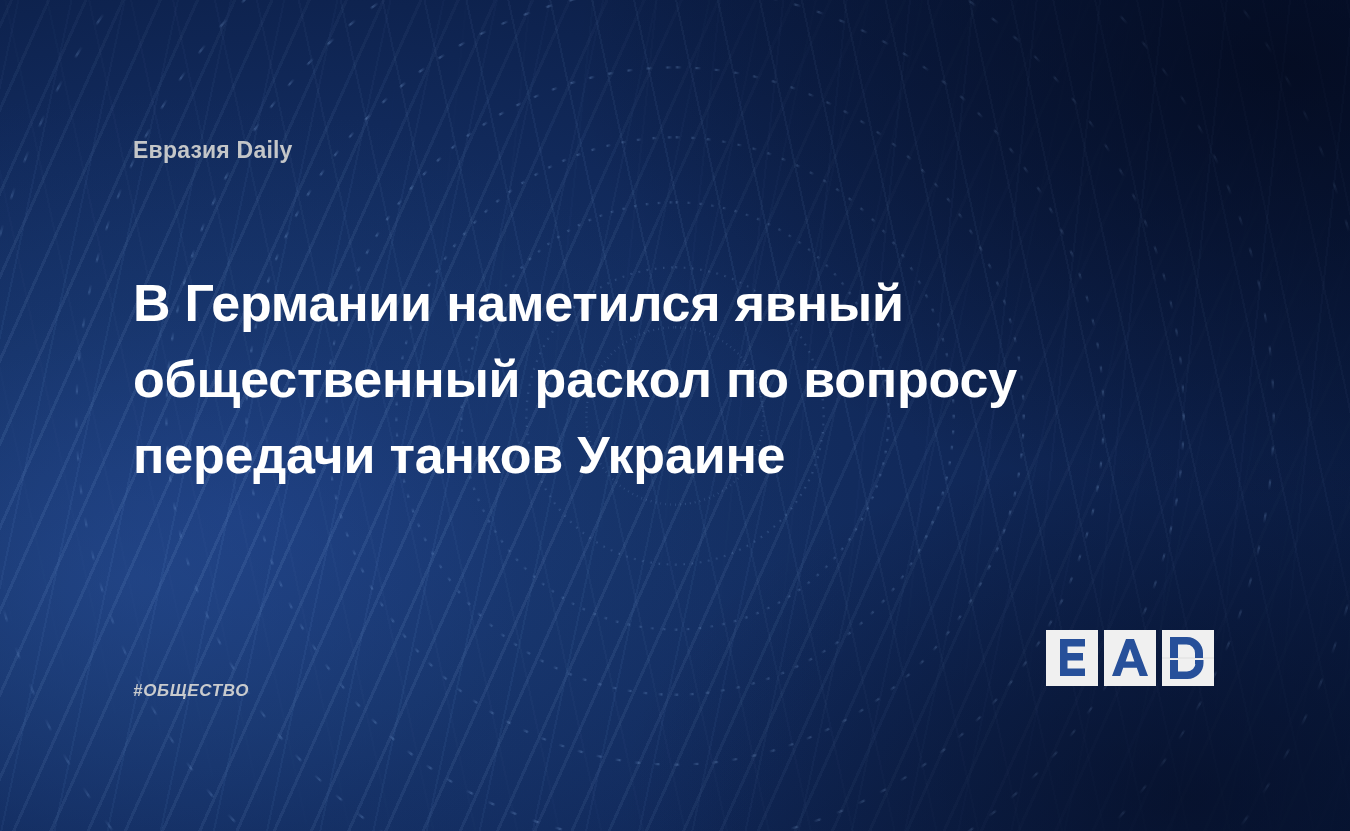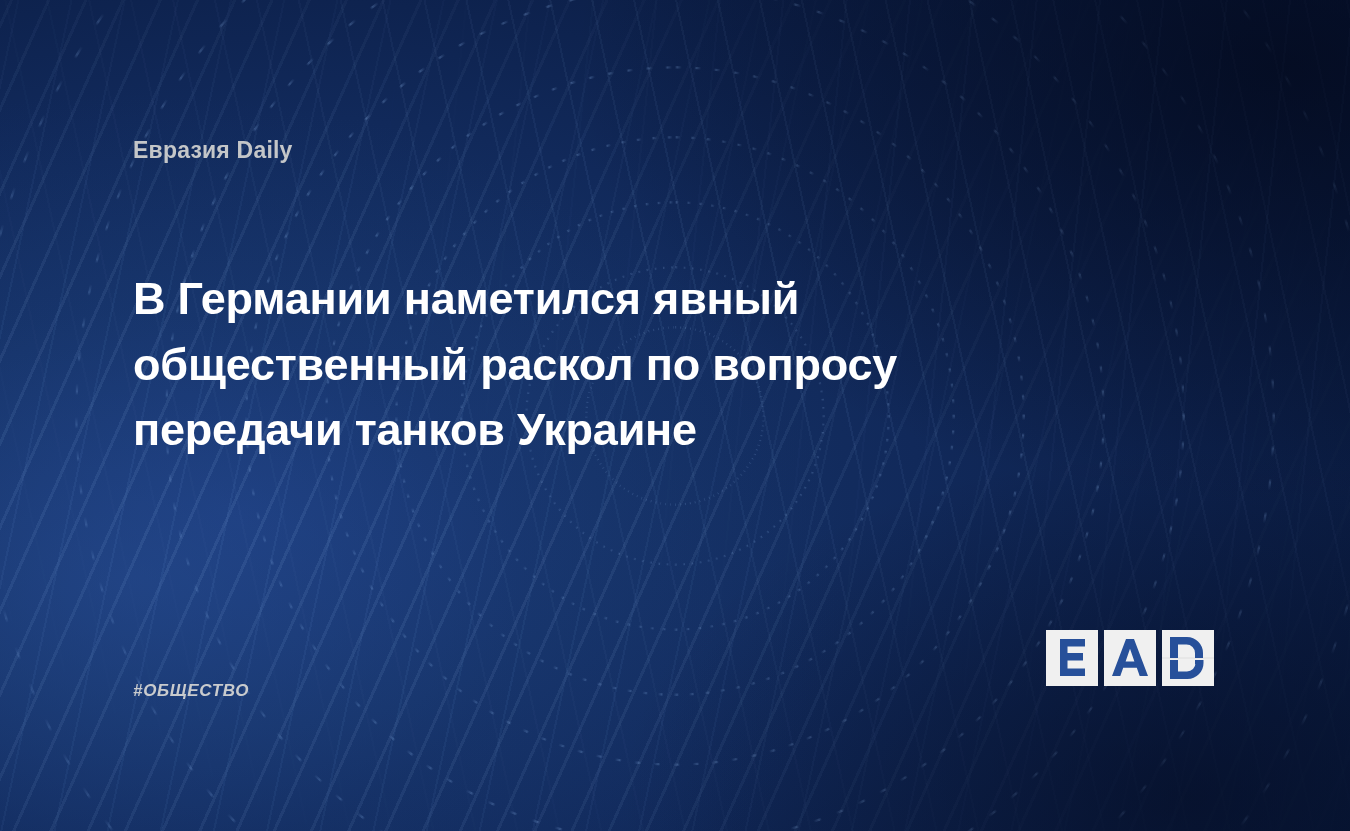"В Германии наметился явный общественный" .headline { font-size: 45px -> 52px }
